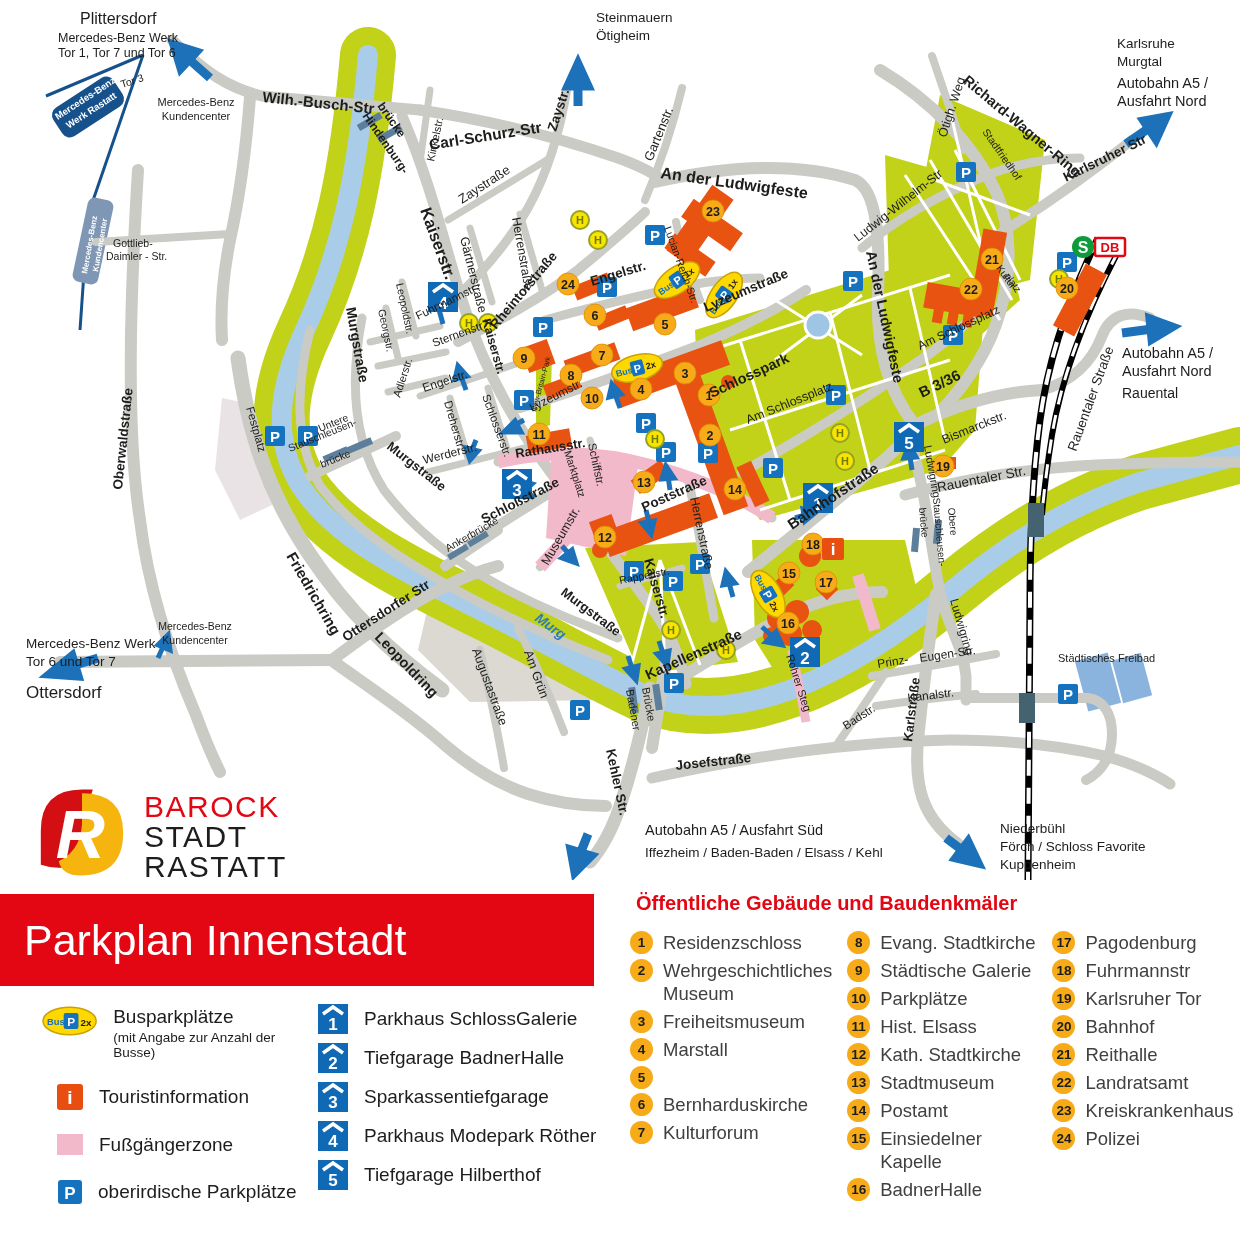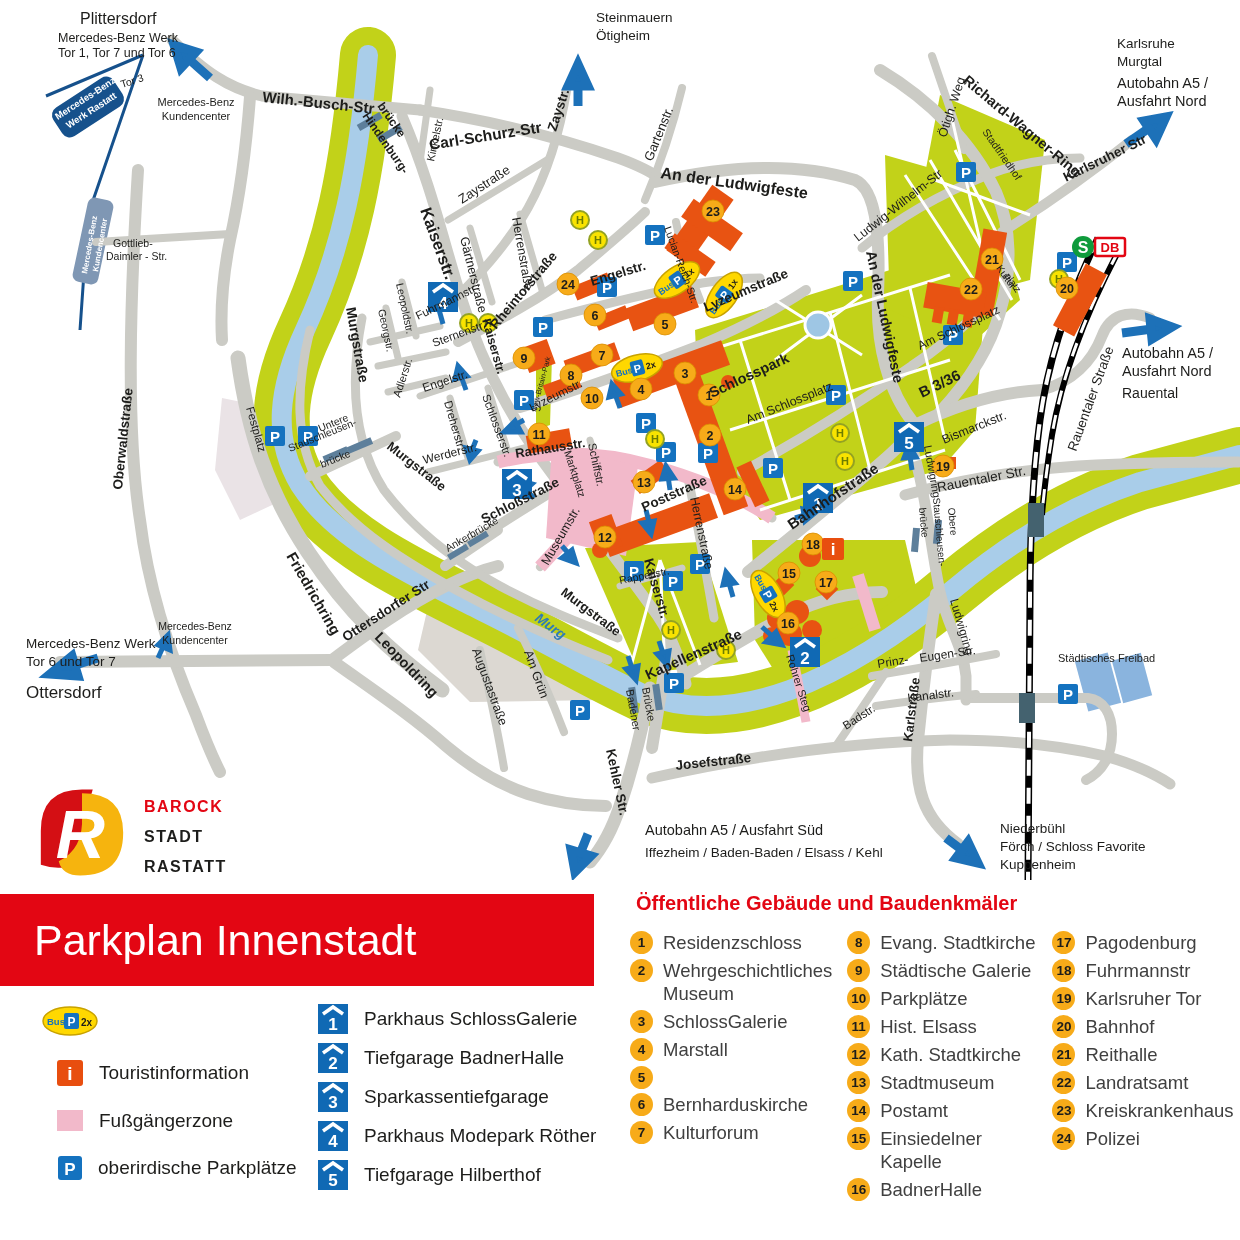"BAROCK" .logo .word { font-size: 16px -> 30px; font-weight: bold -> normal }
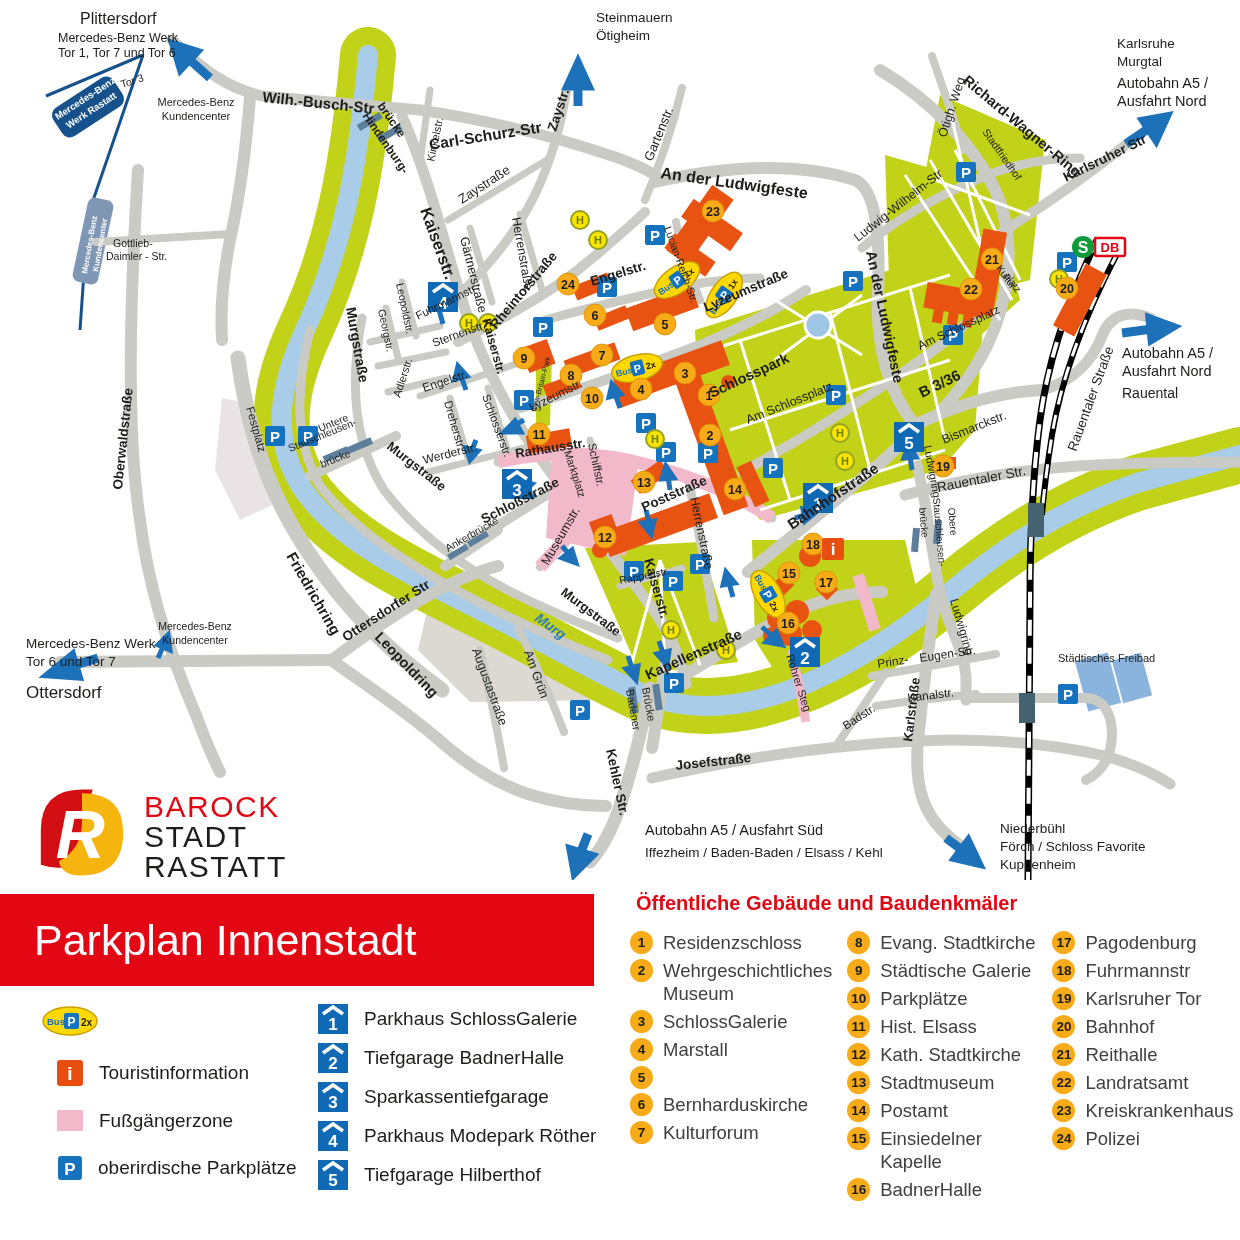"Parkplan Innenstadt" .banner span { padding-left: 34px -> 24px }
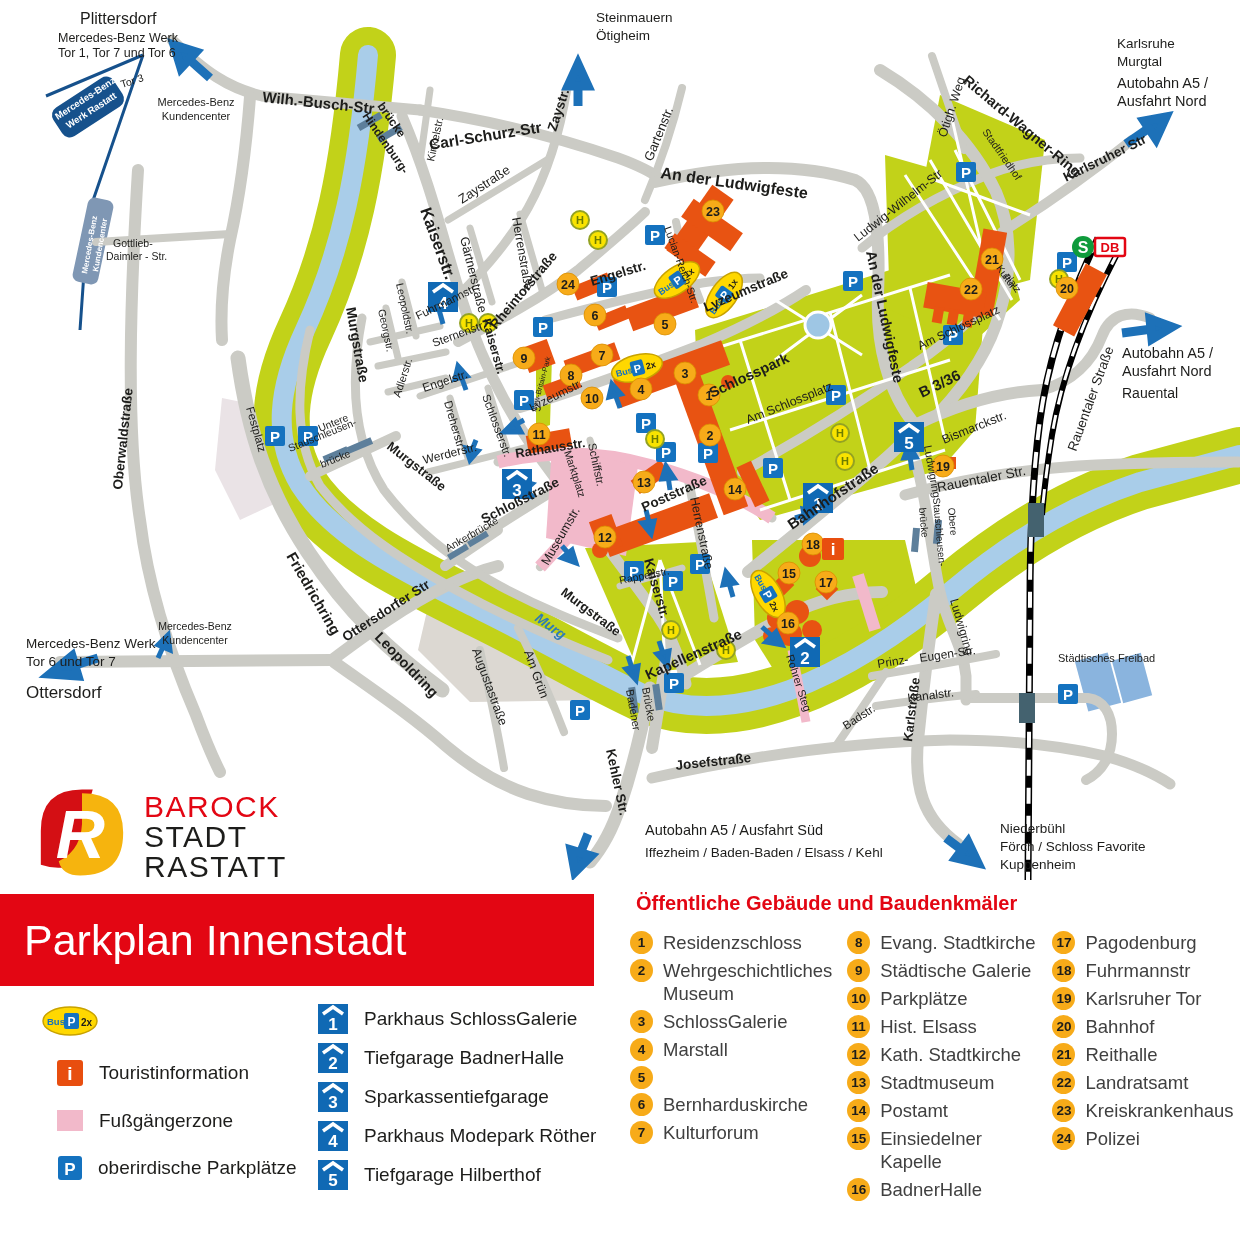"Busparkplätze" div { html: none -> <div> <div>Busparkplätze</div> <div>(mit Angabe zur Anzahl der Busse)</div> </div> }
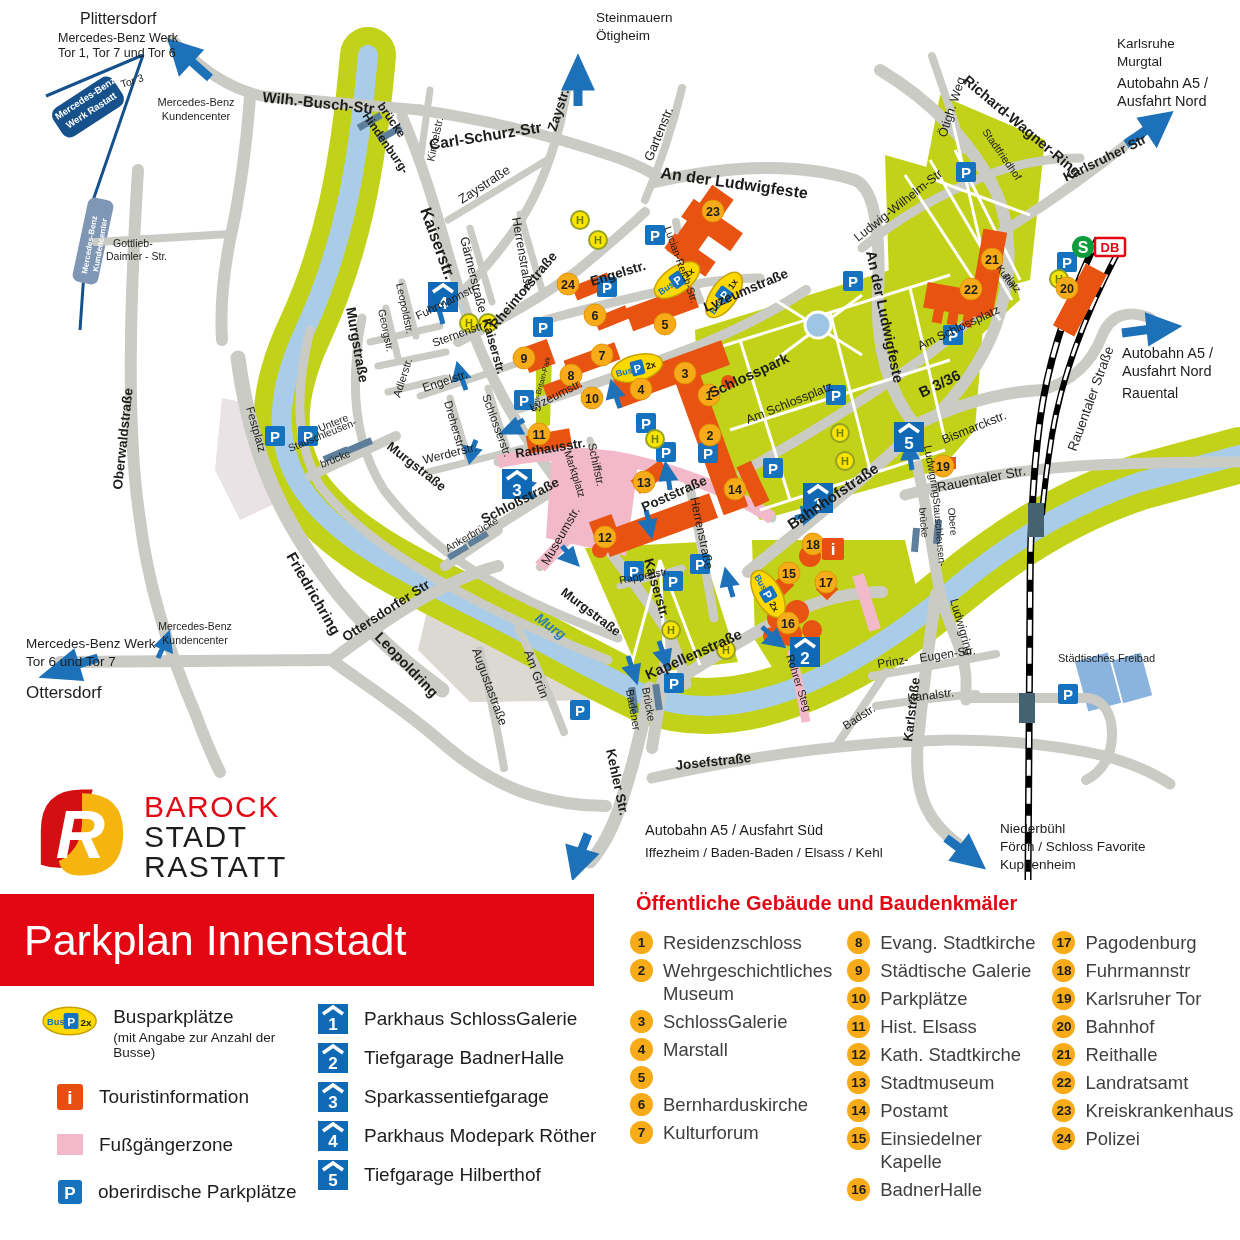"SchlossGalerie" div.plabel { text: SchlossGalerie -> Freiheitsmuseum }
